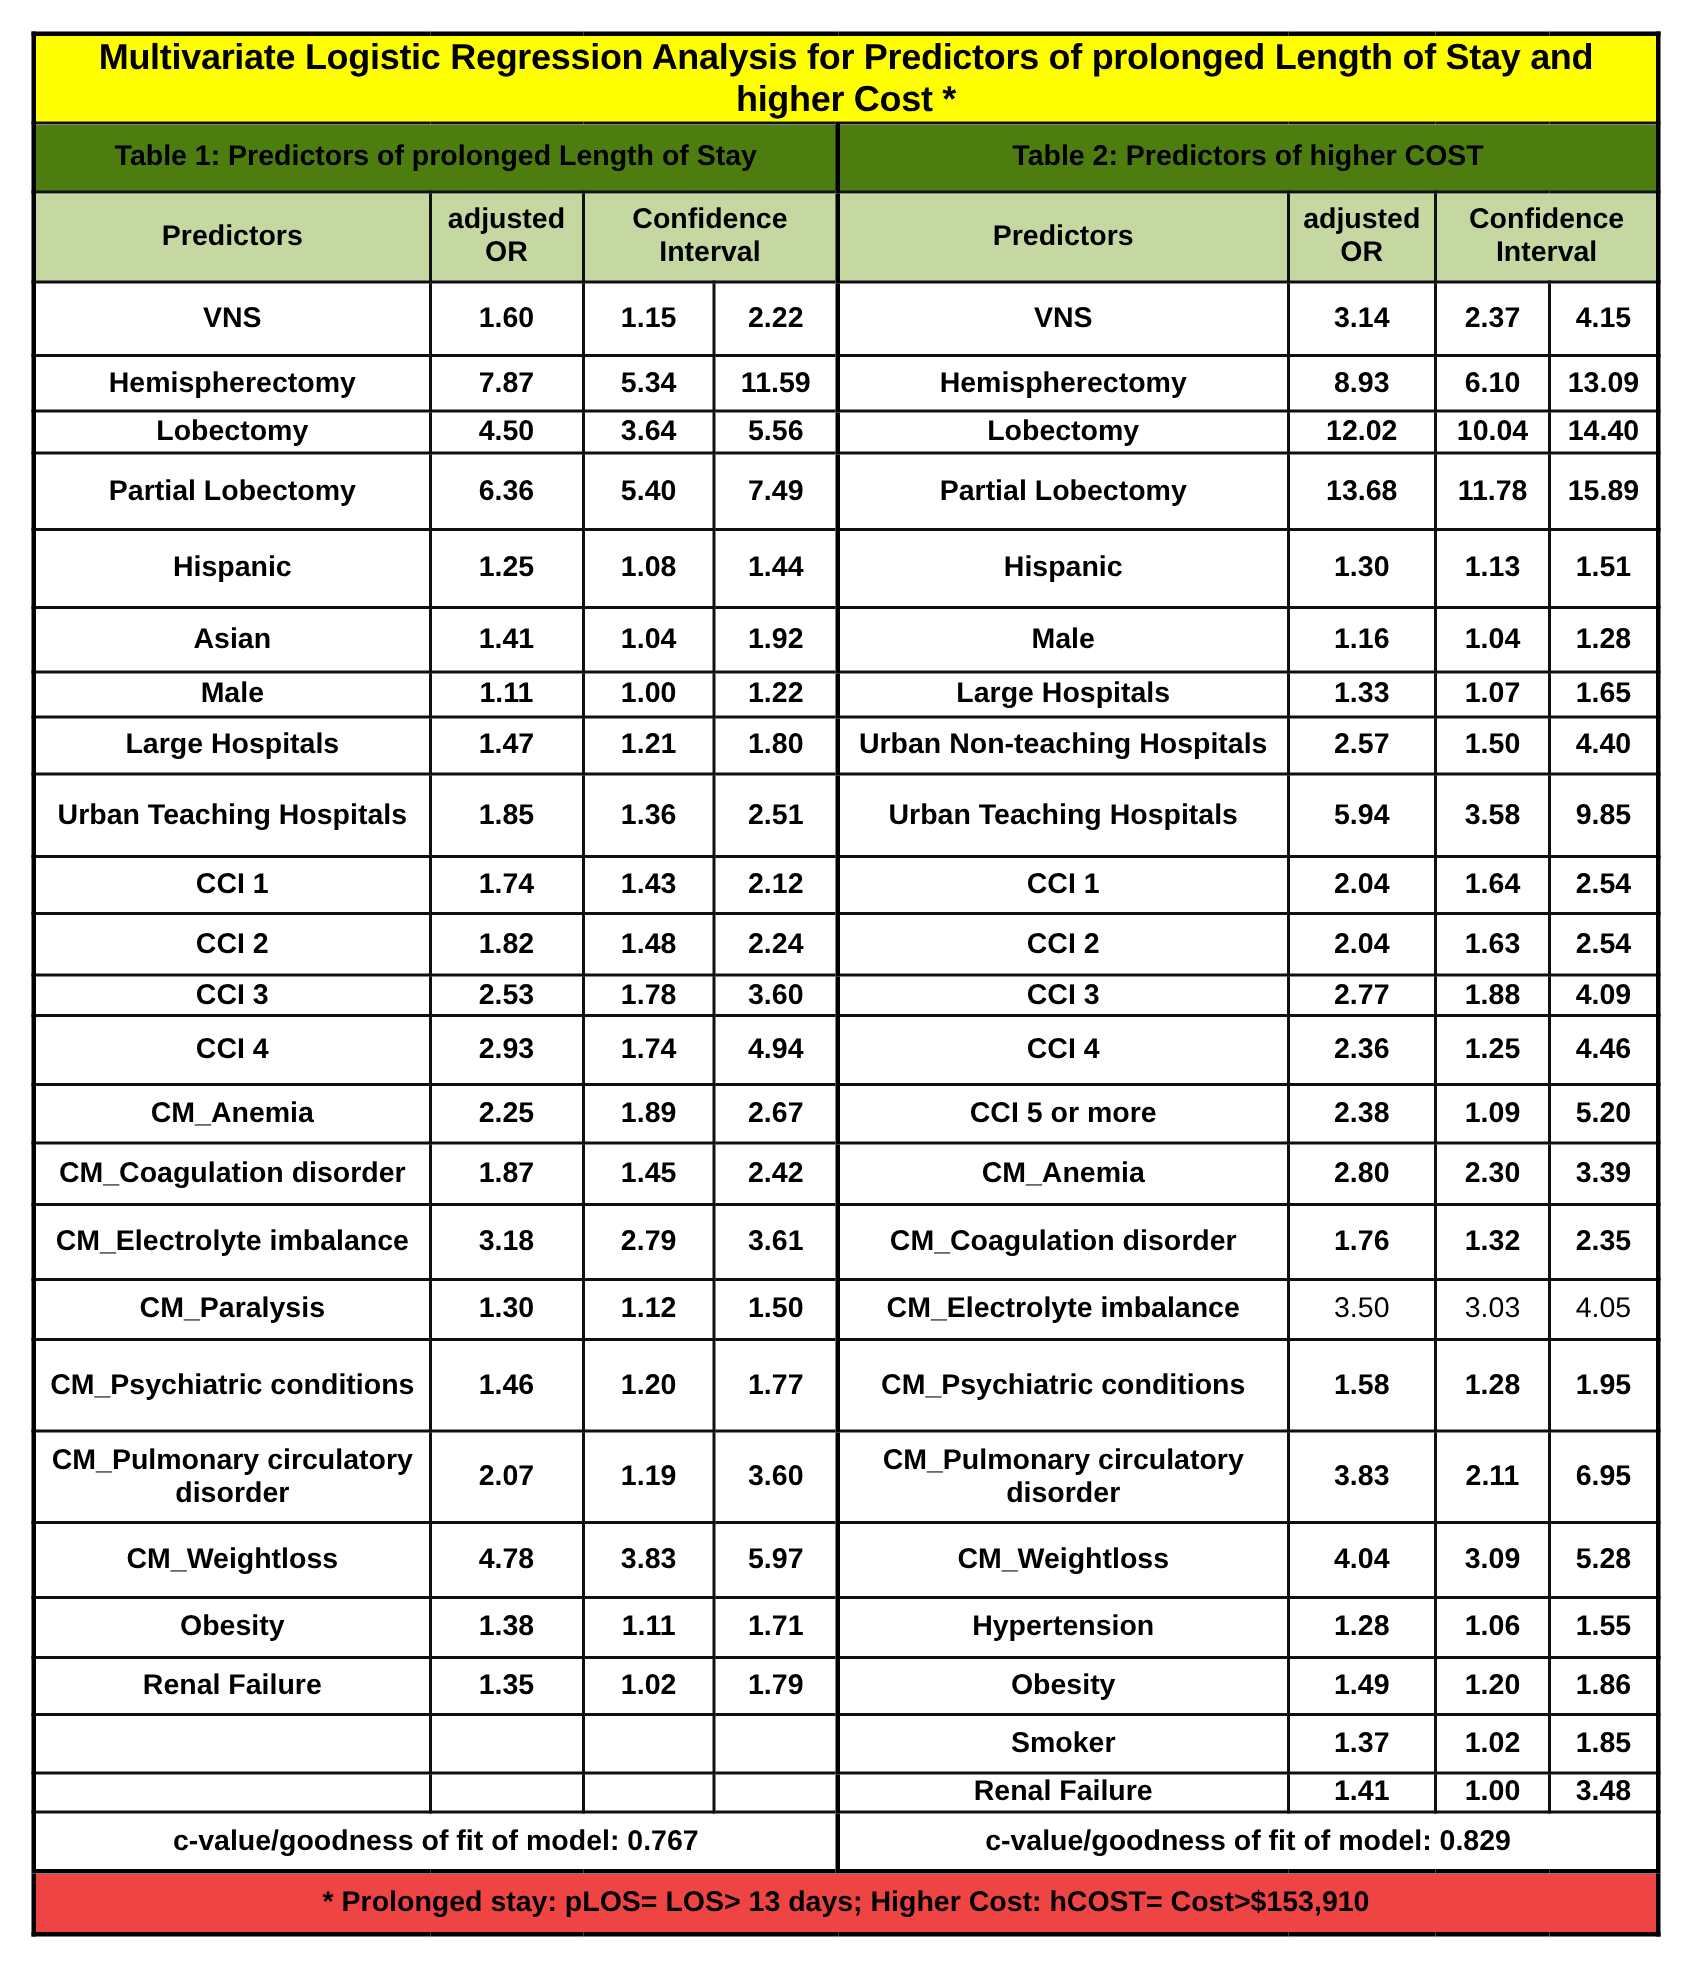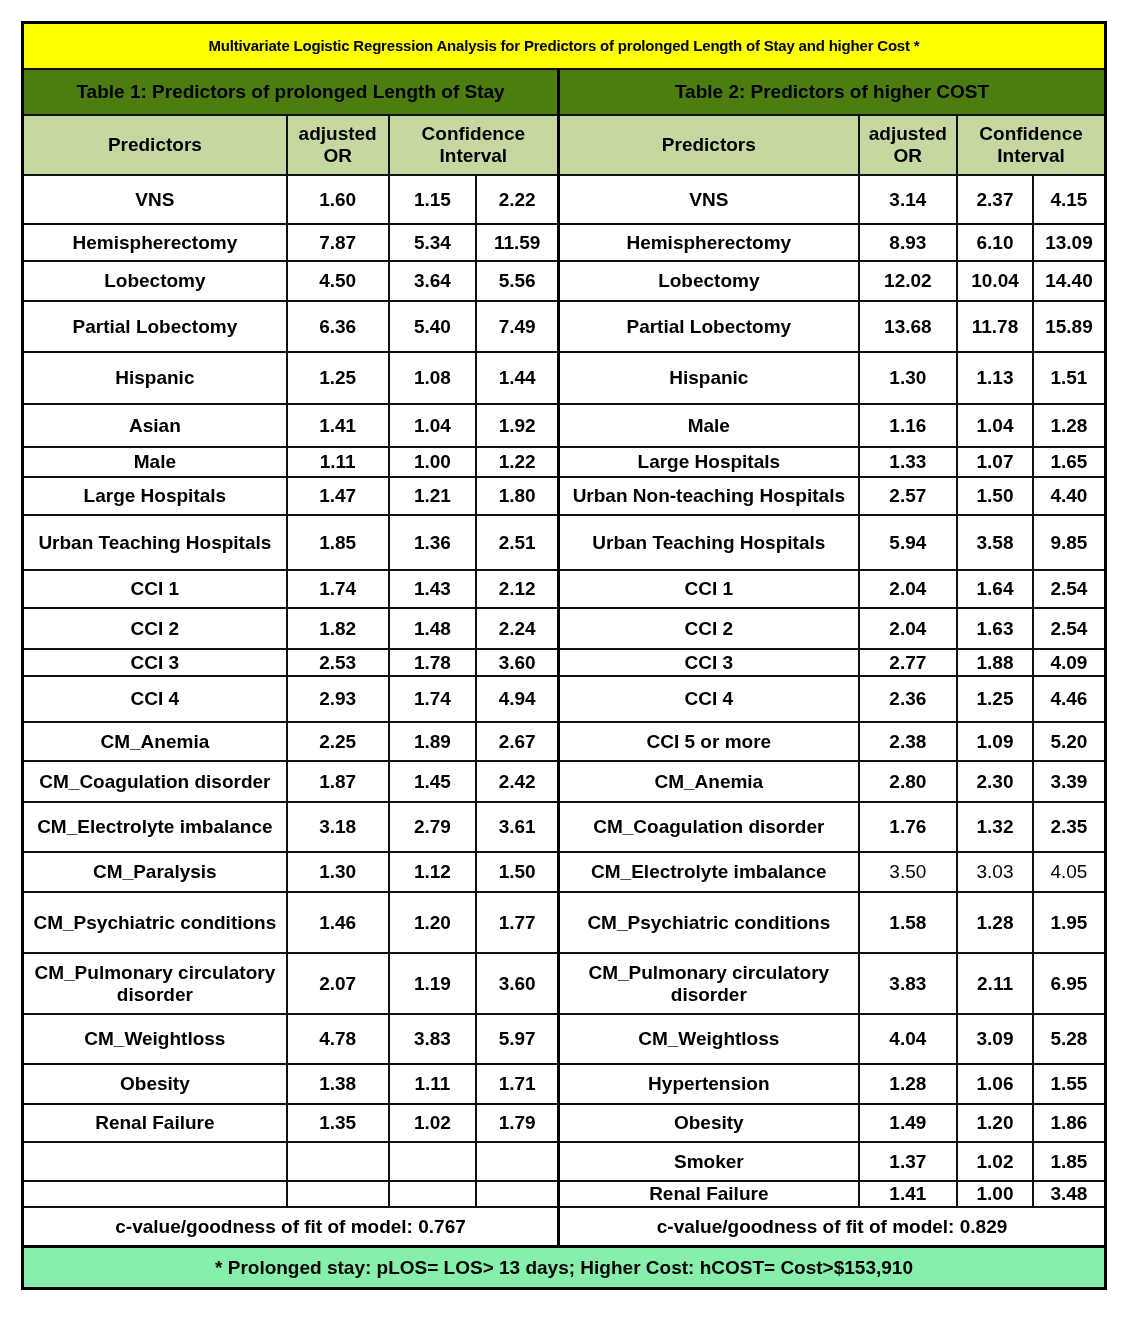"Multivariate Logistic Regression" tr.title-row th { font-size: 15px -> 24px }
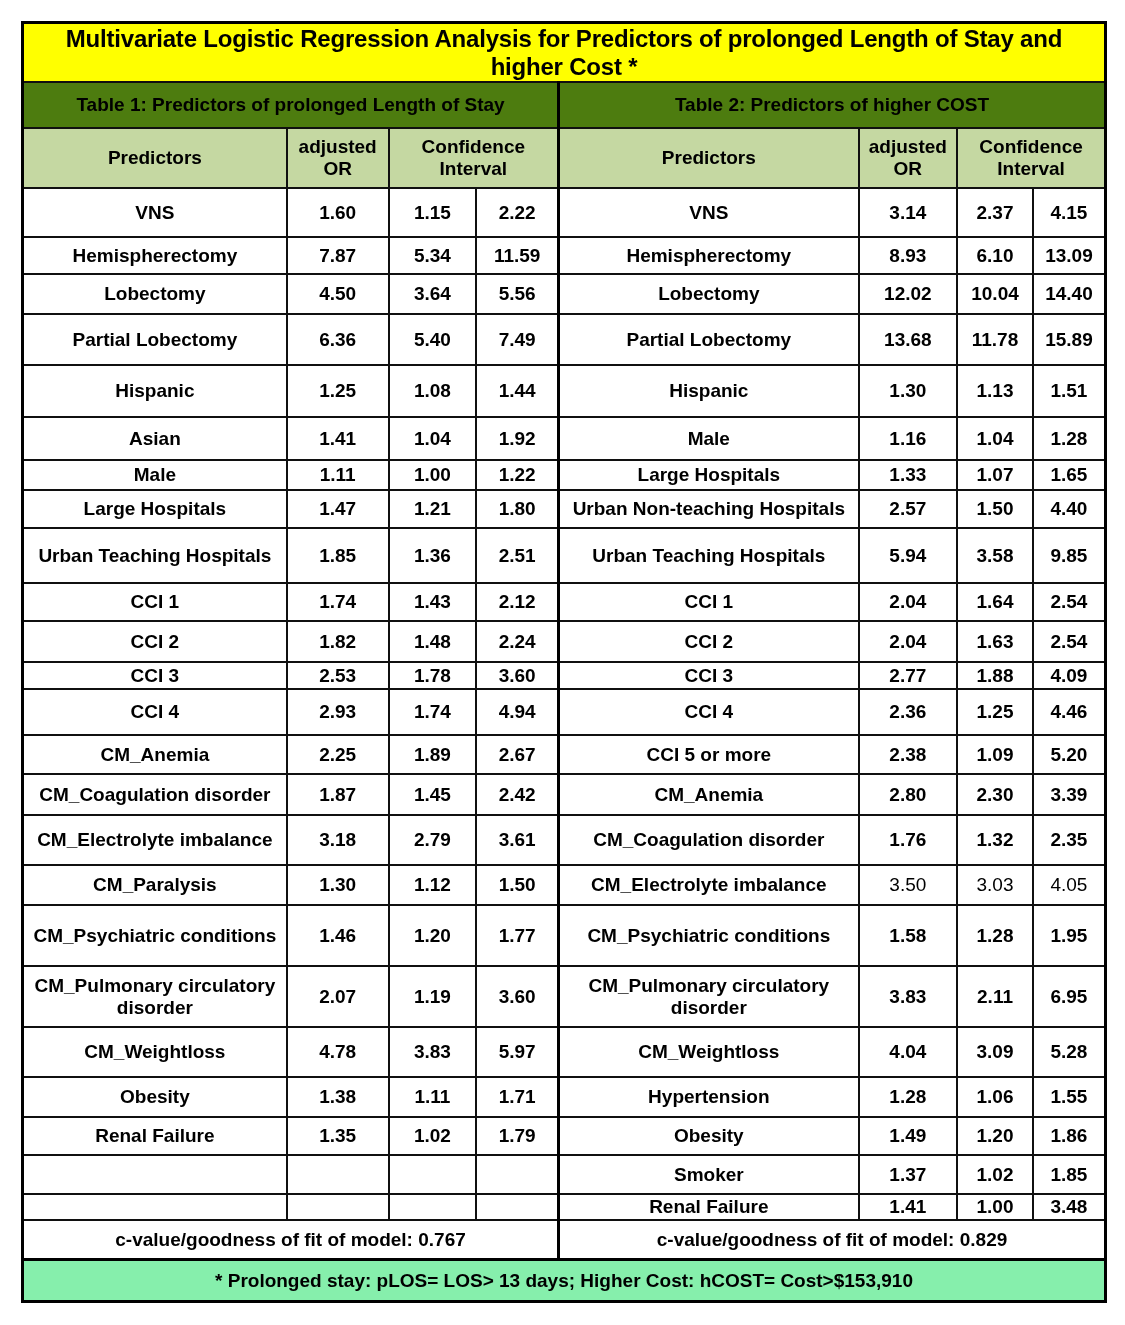"Lobectomy" tr { height: 40px -> 28px }
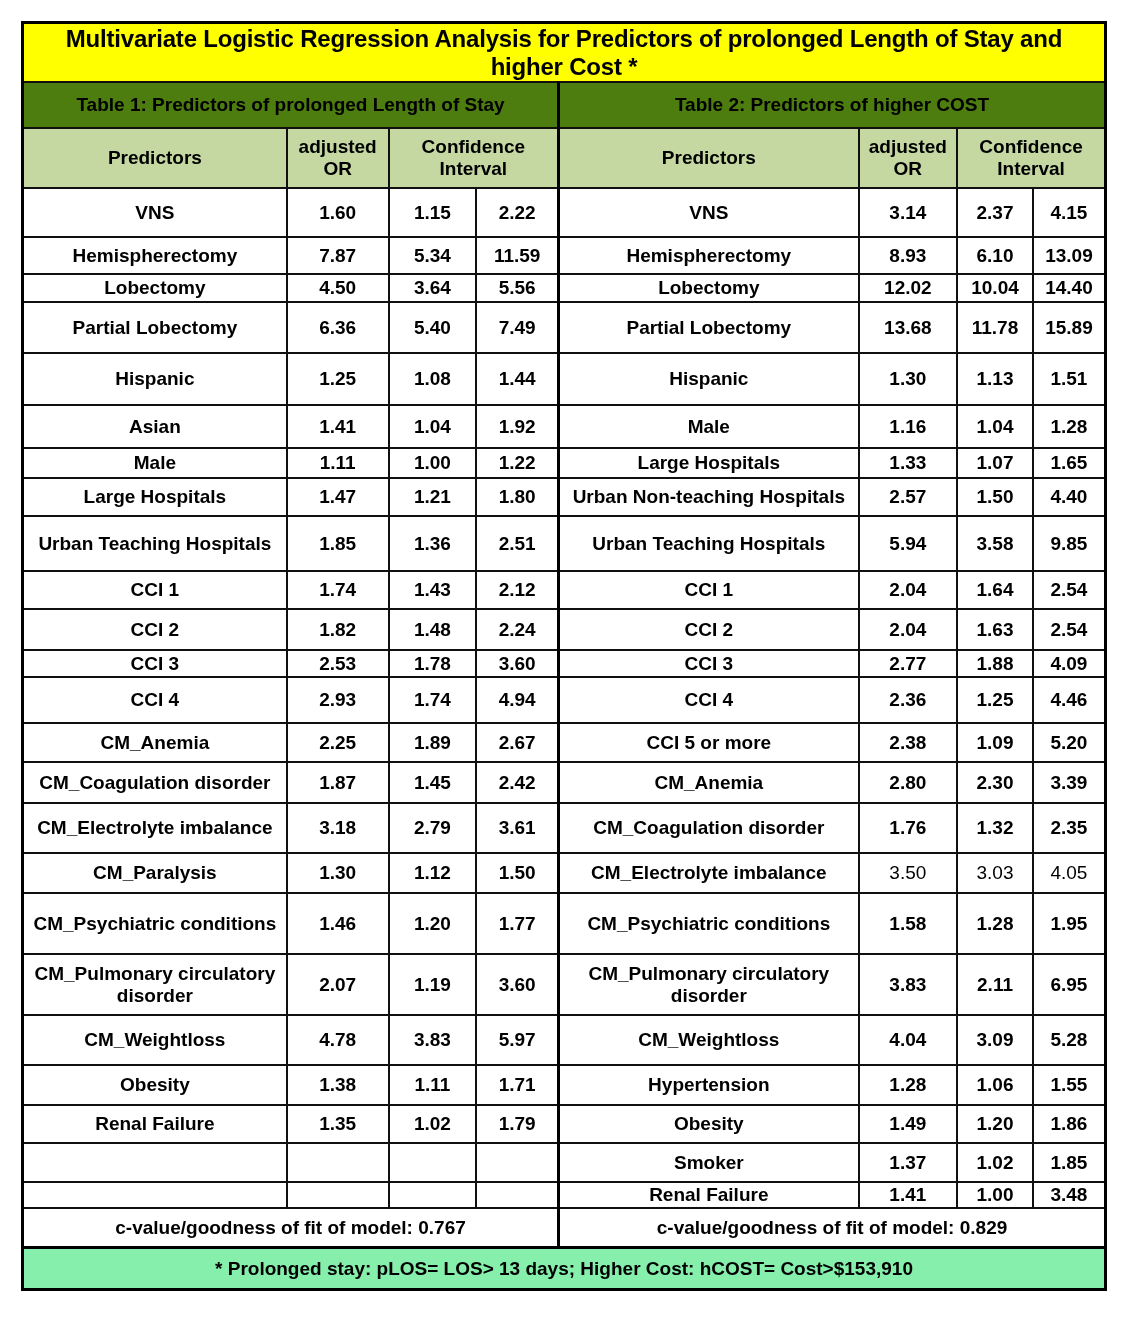"* Prolonged stay: pLOS= LOS>" tr.footnote-row td { background: #86efac -> #ef4444 }
